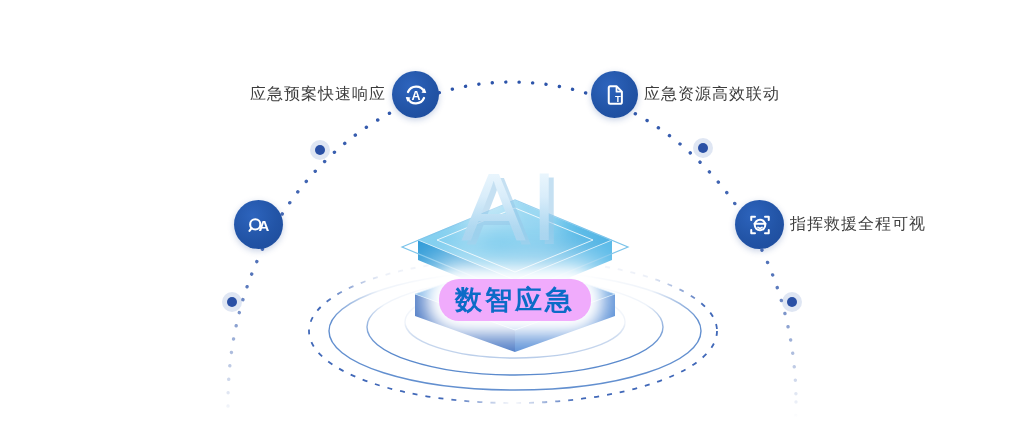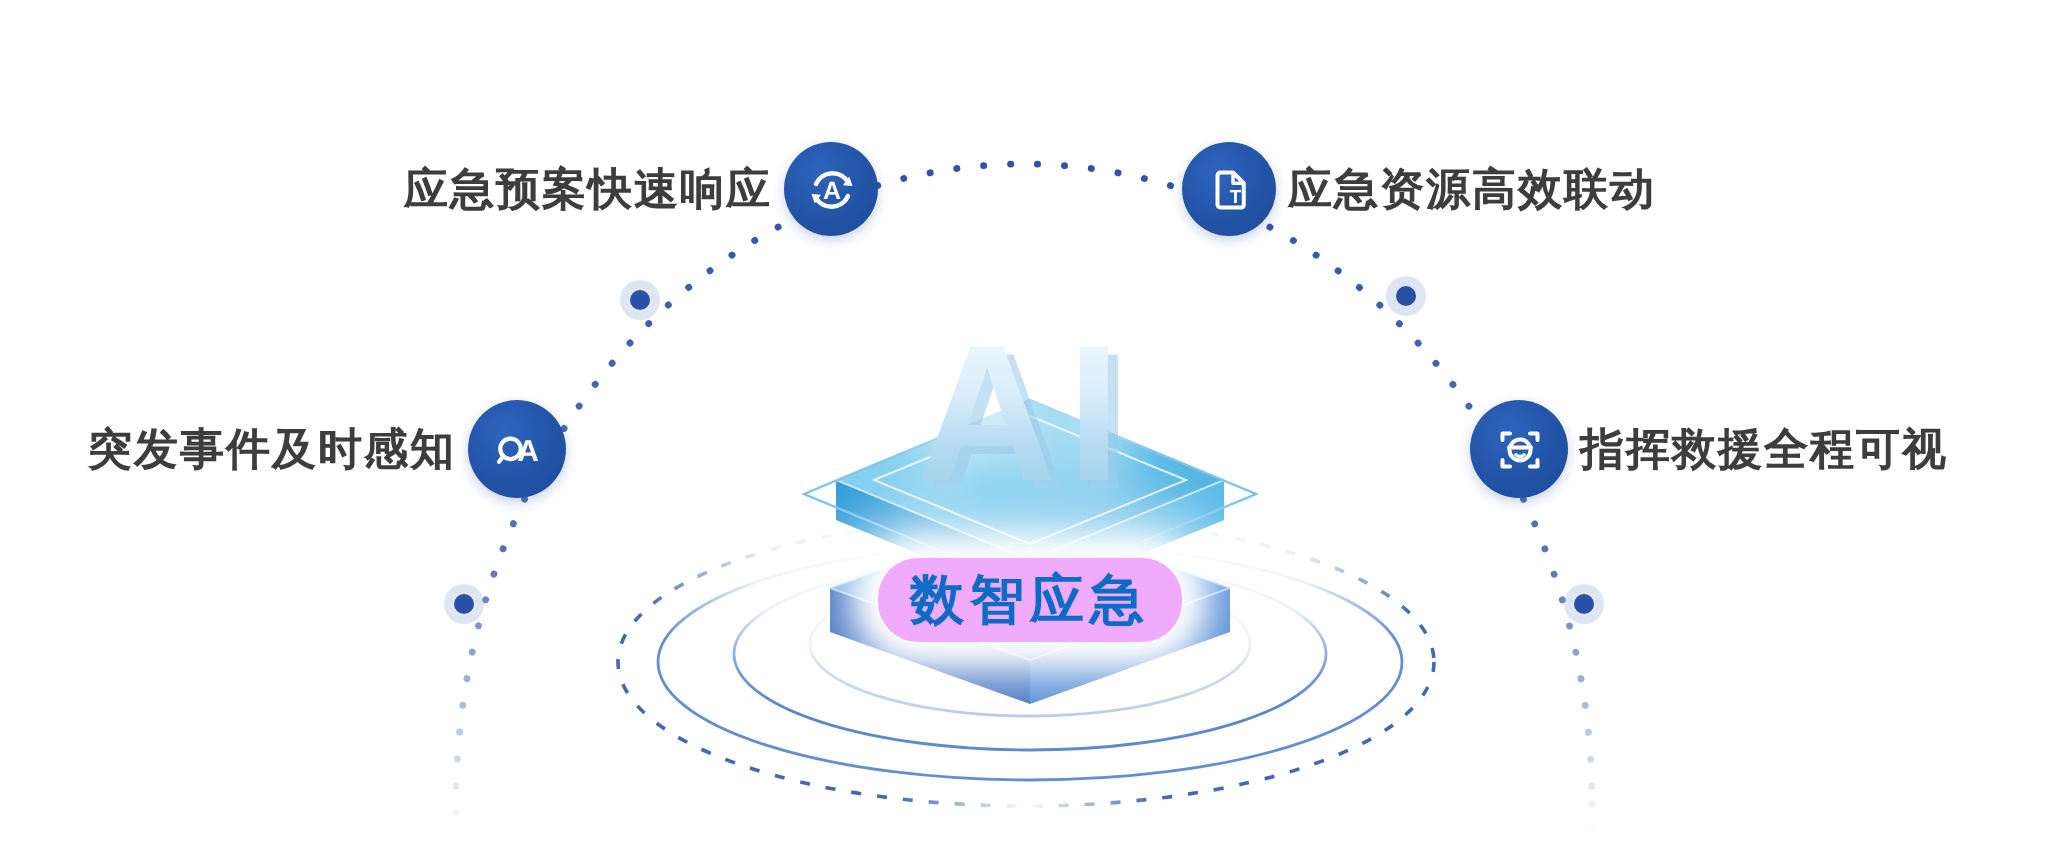"应急预案快速响应" .node-label { font-size: 22px -> 16px; font-weight: 700 -> 400 }
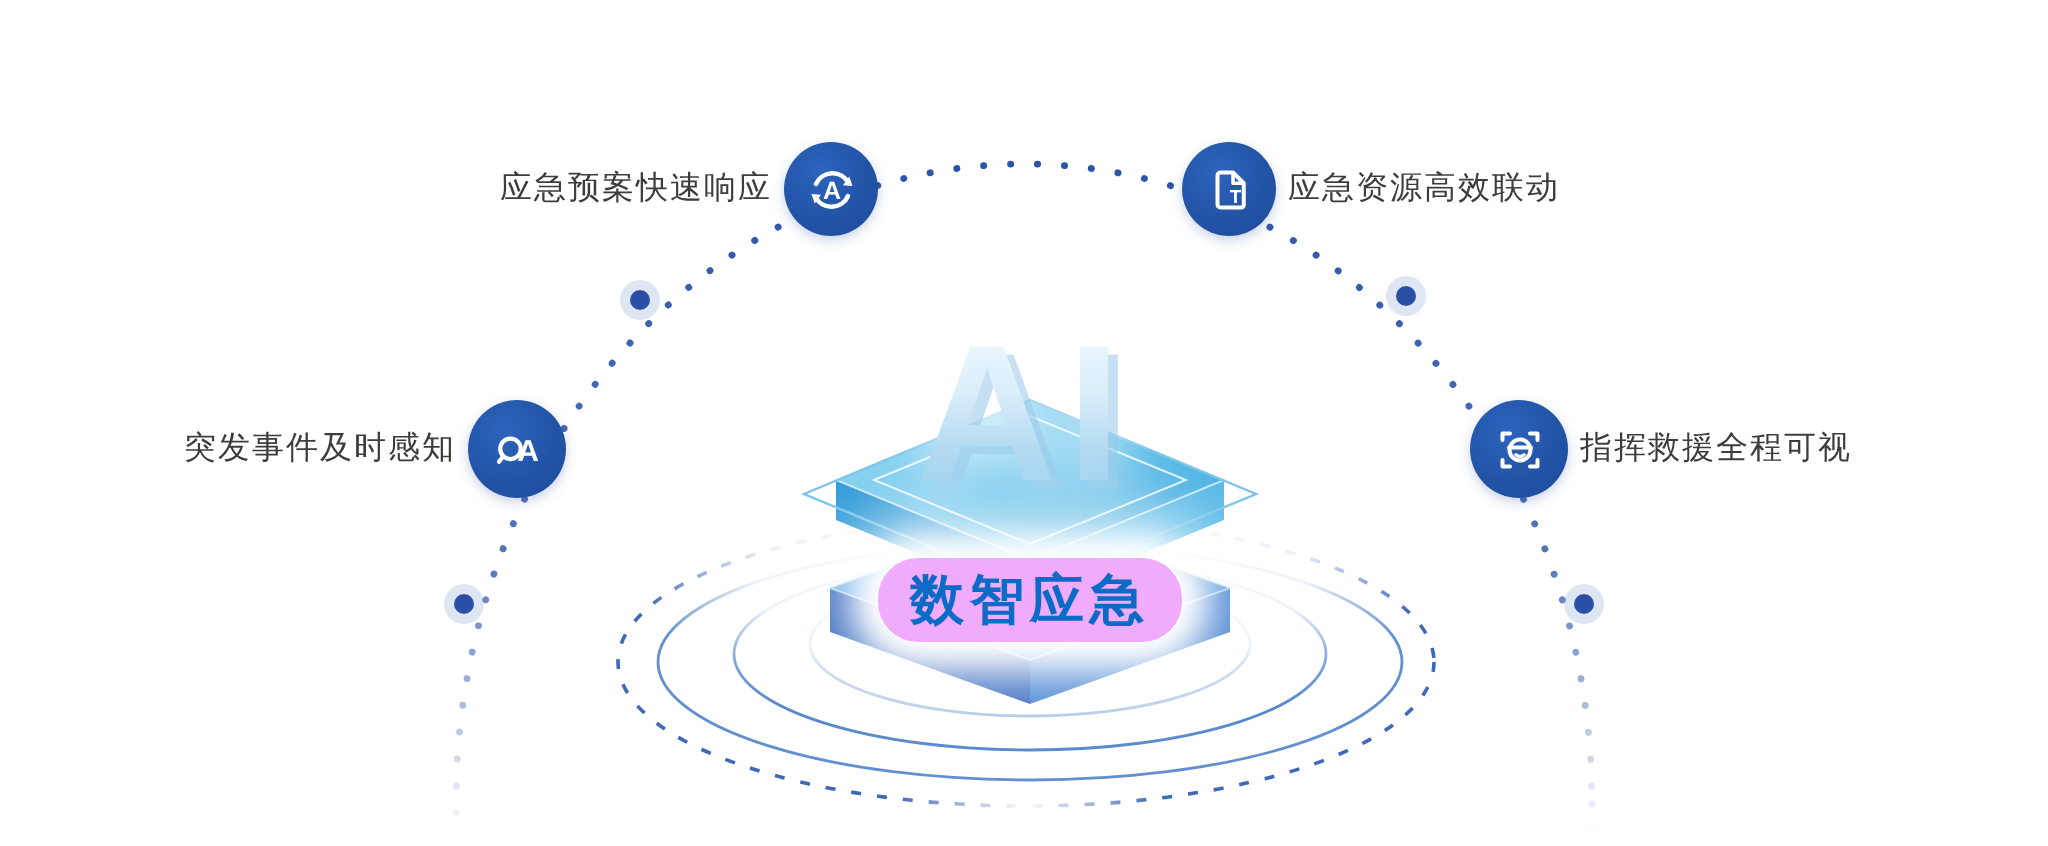"突发事件及时感知" span.node-label { html: <span>突发事件及时感知</span> -> none }
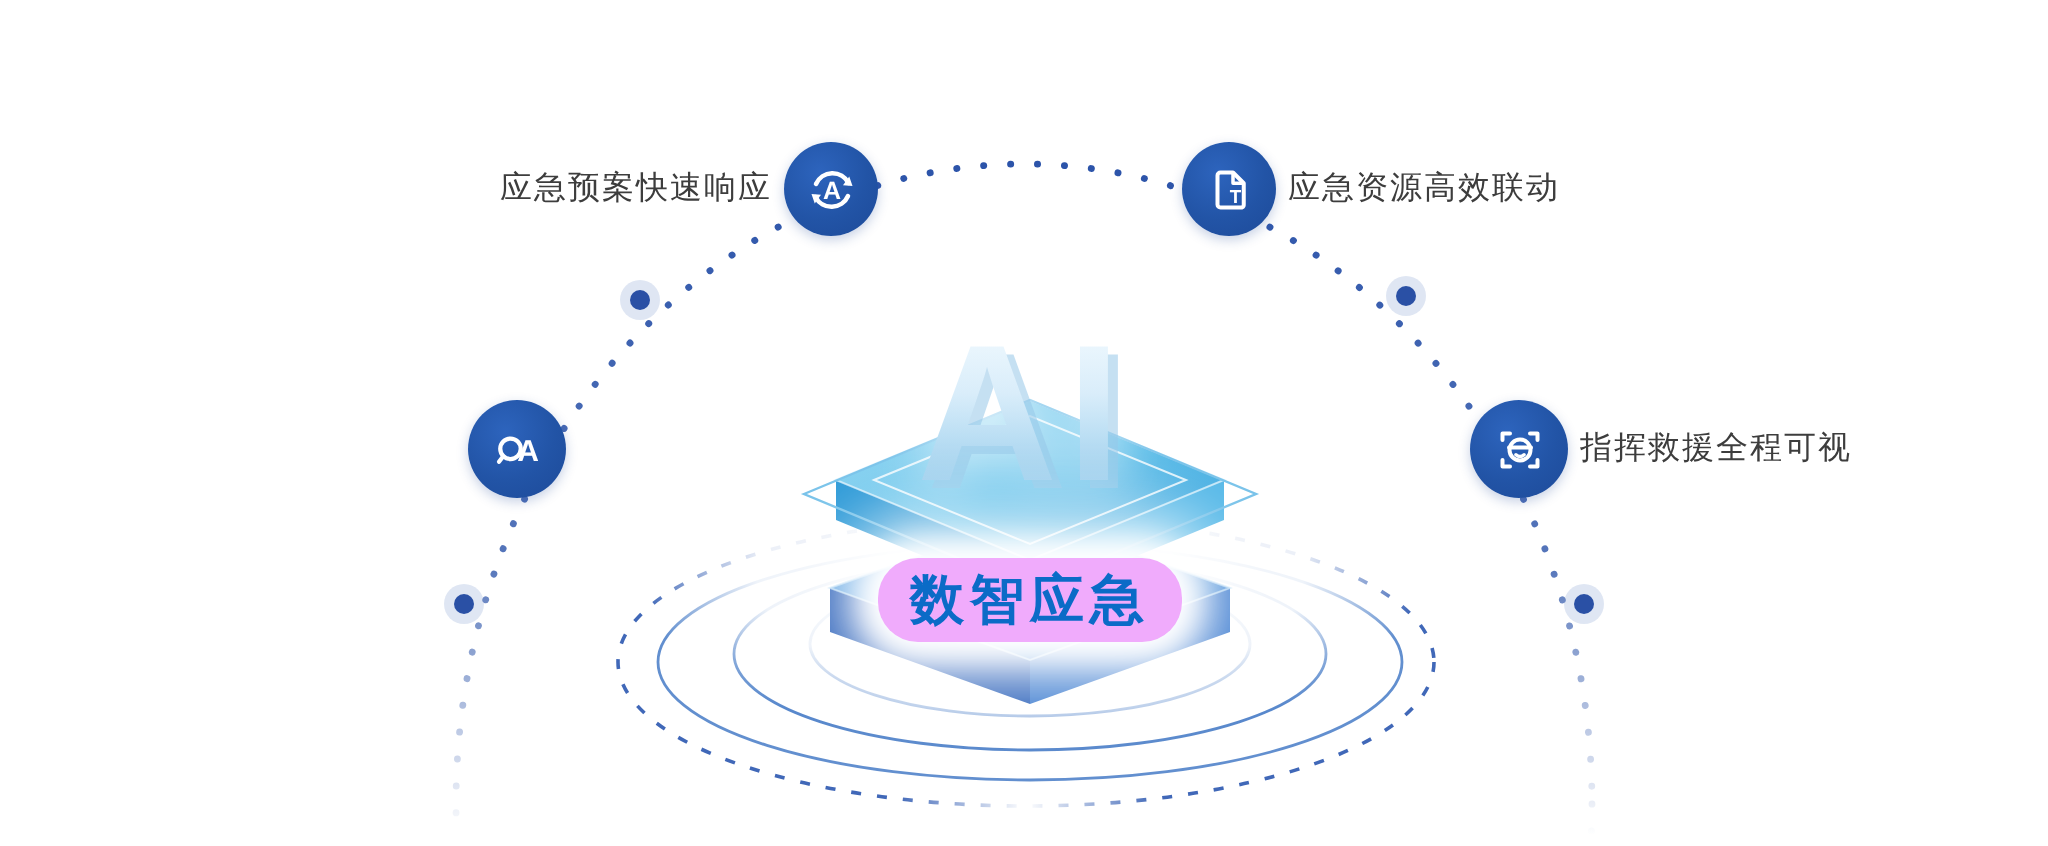"AI" .ai-text { font-weight: 700 -> 400 }
